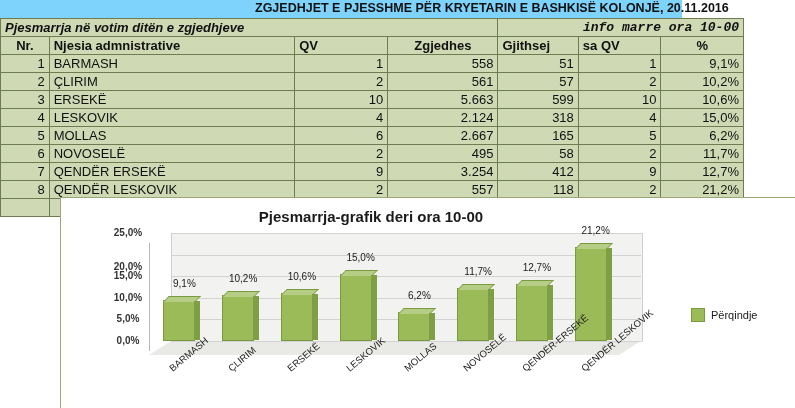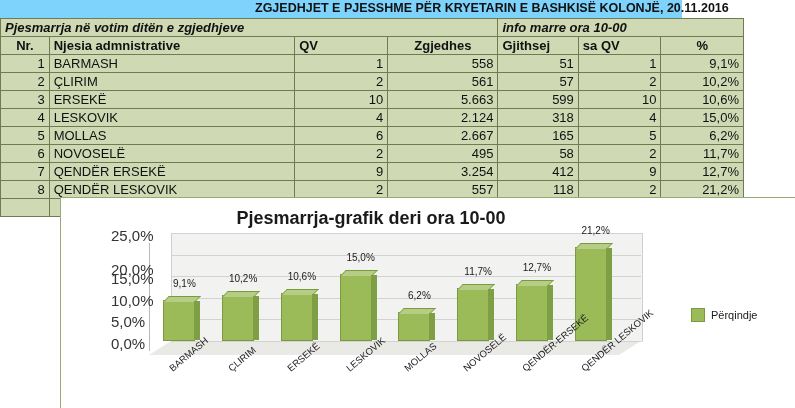"info marre ora 10-00" .info-cell { font-family: none -> Liberation Mono, monospace; text-align: left -> right }
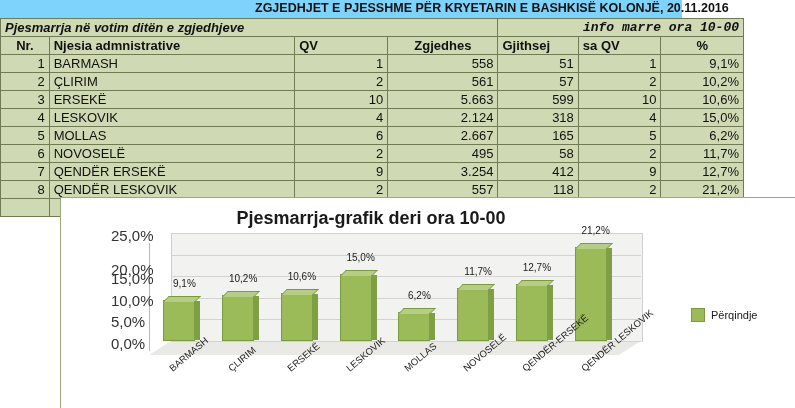"Pjesmarrja-grafik deri ora 10-00" .chart-title { font-size: 18px -> 15px }
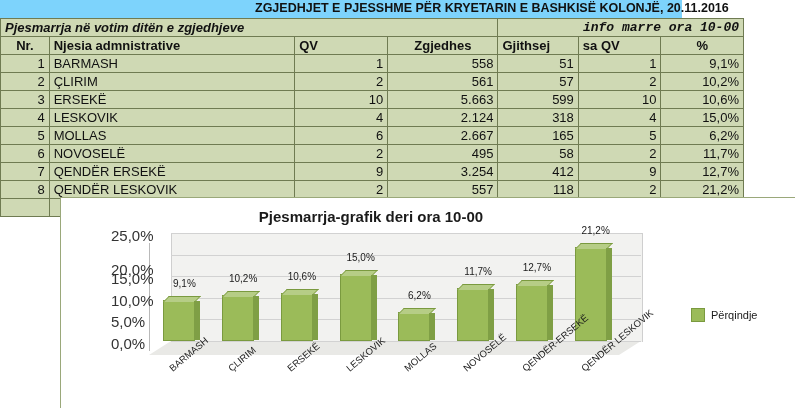"25,0%" .ylab { font-size: 15px -> 10px; font-weight: none -> bold }
